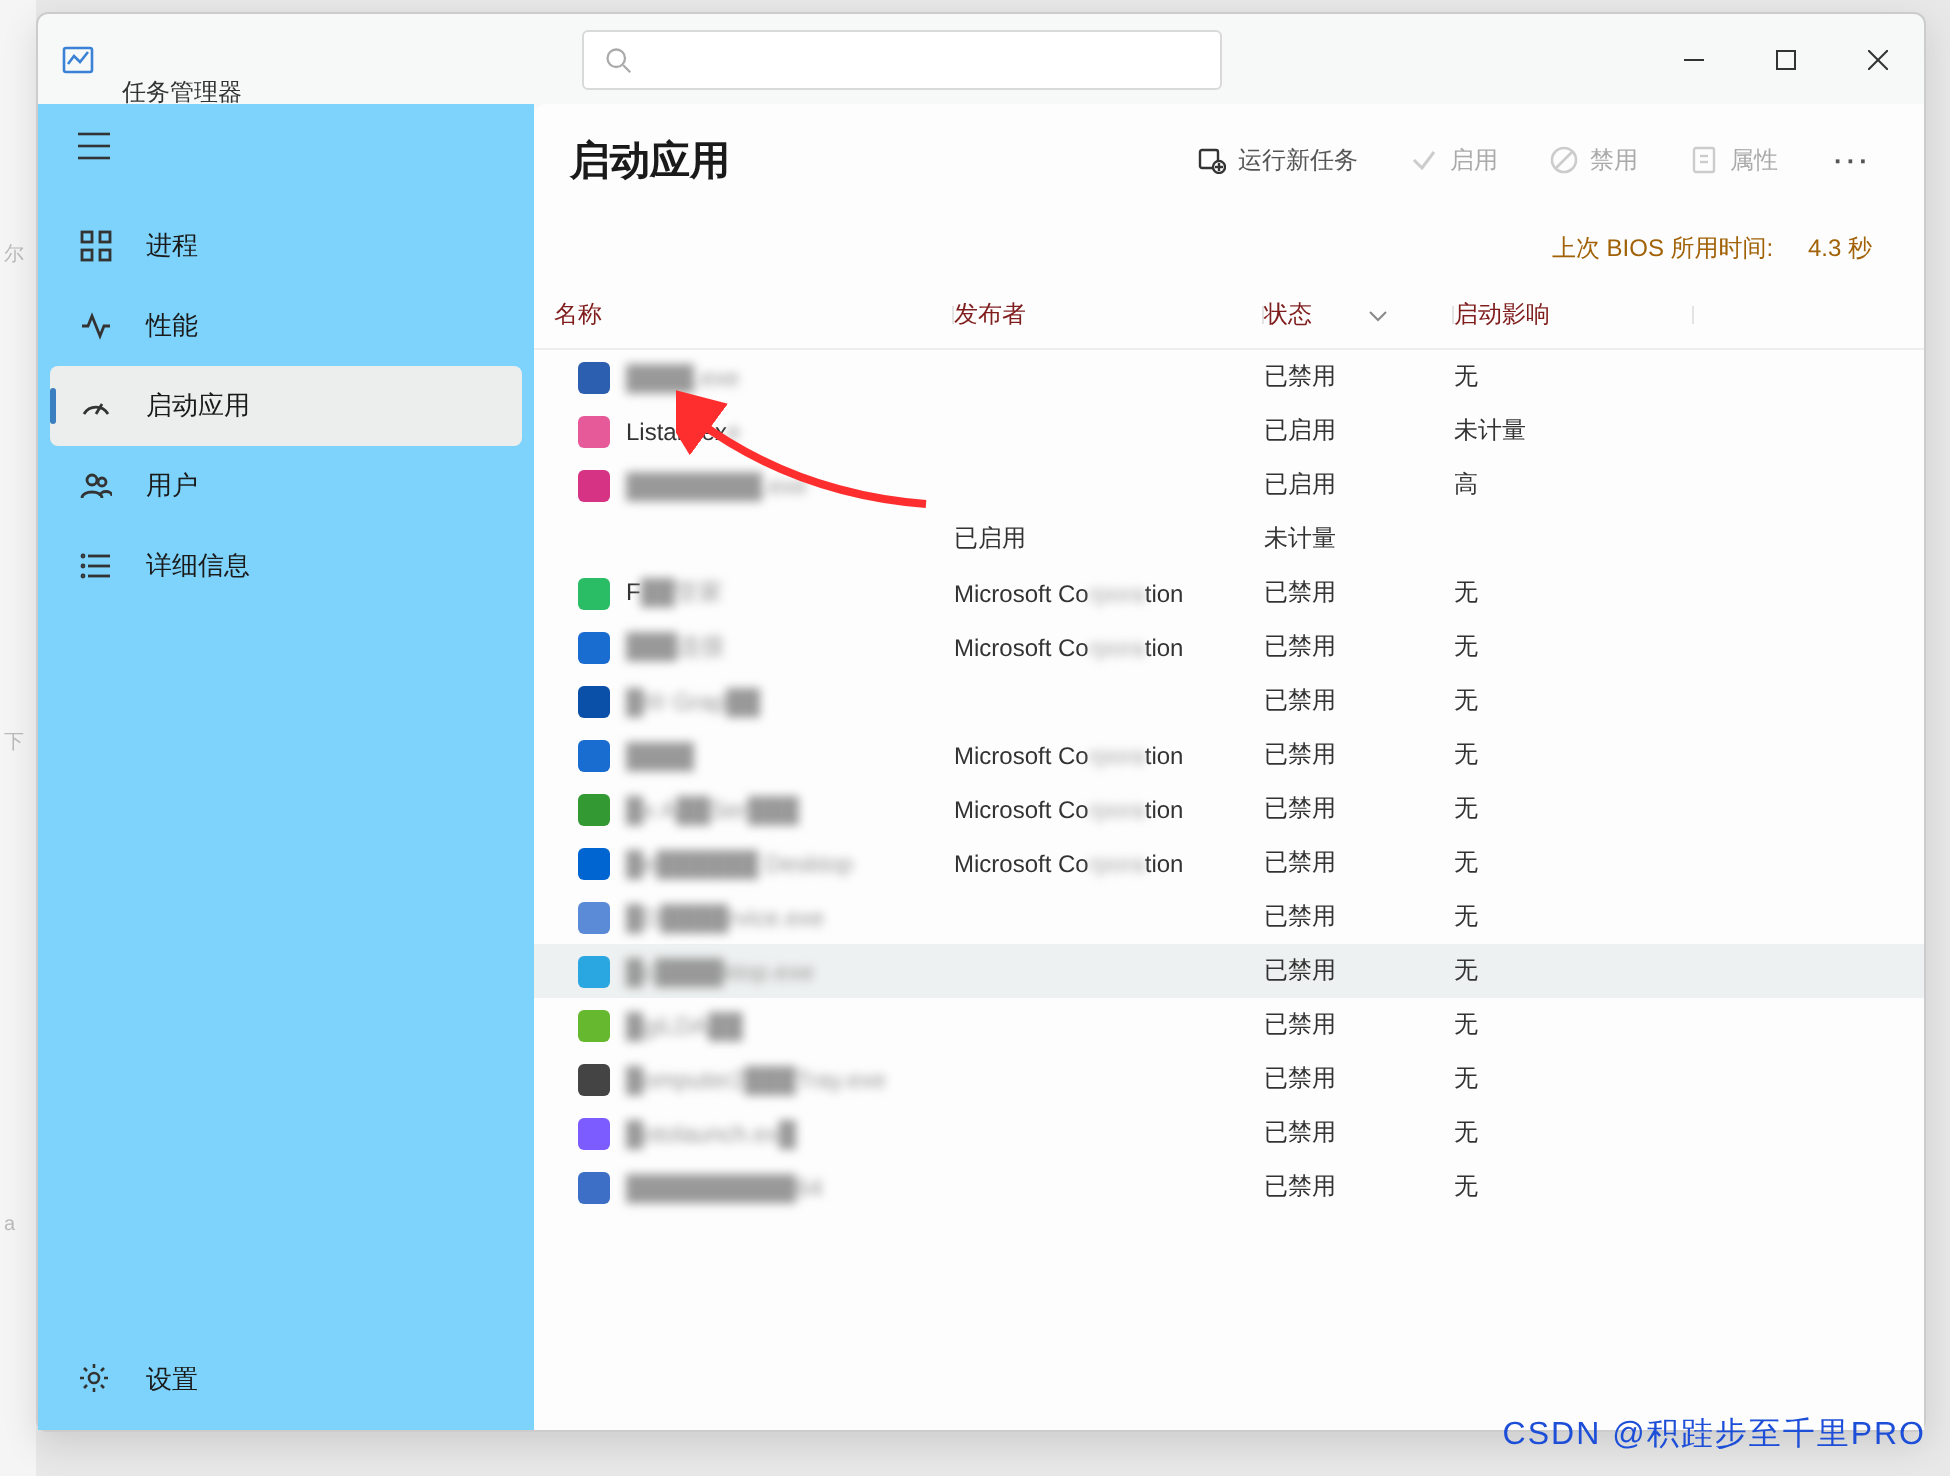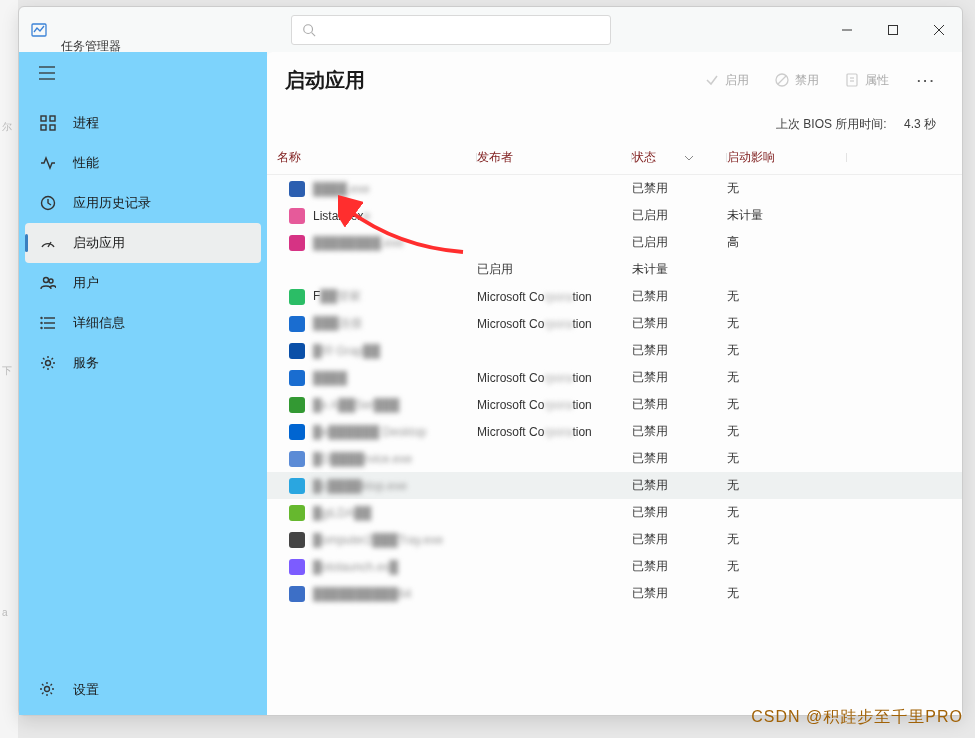"运行新任务" div.act { html: none -> <div> <svg> <rect></rect> <circle></circle> <line></line> <line></line> </svg> <span>运行新任务</span> </div> }
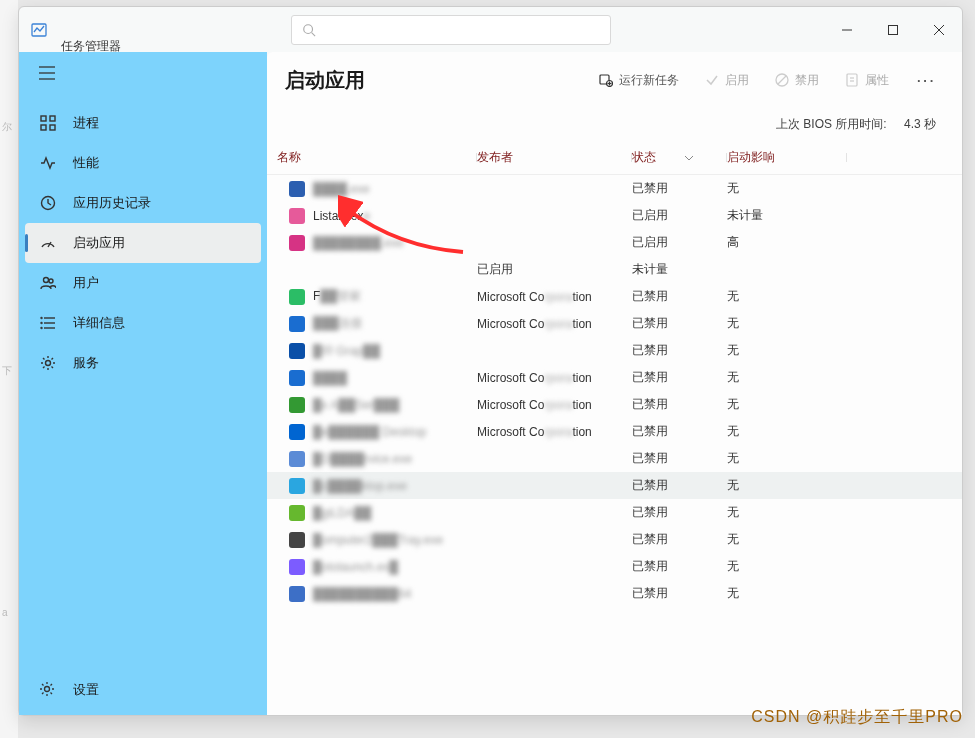"上次 BIOS 所用时间: 4.3 秒" .bios { color: #404040 -> #a16207 }
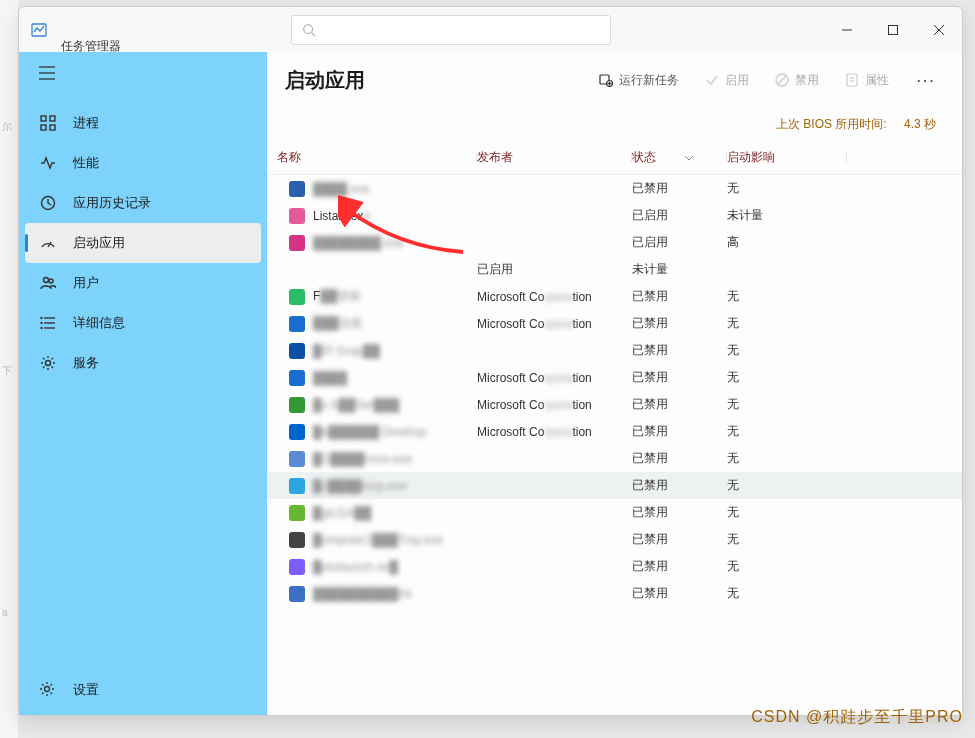"应用历史记录" li { html: <li> <span> <svg> <circle></circle> <polyline></polyline> </svg> </span> <span>应用历史记录</span> </li> -> none }
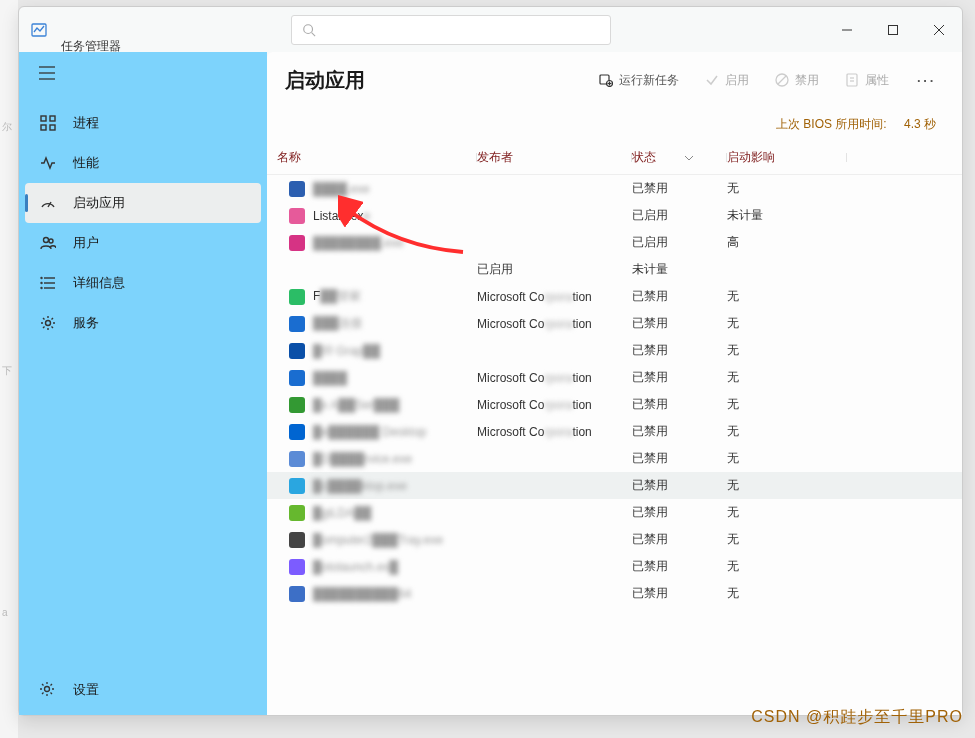"服务" li { html: <li> <span> <svg> <circle></circle> <path></path> </svg> </span> <span>服务</span> </li> -> none }
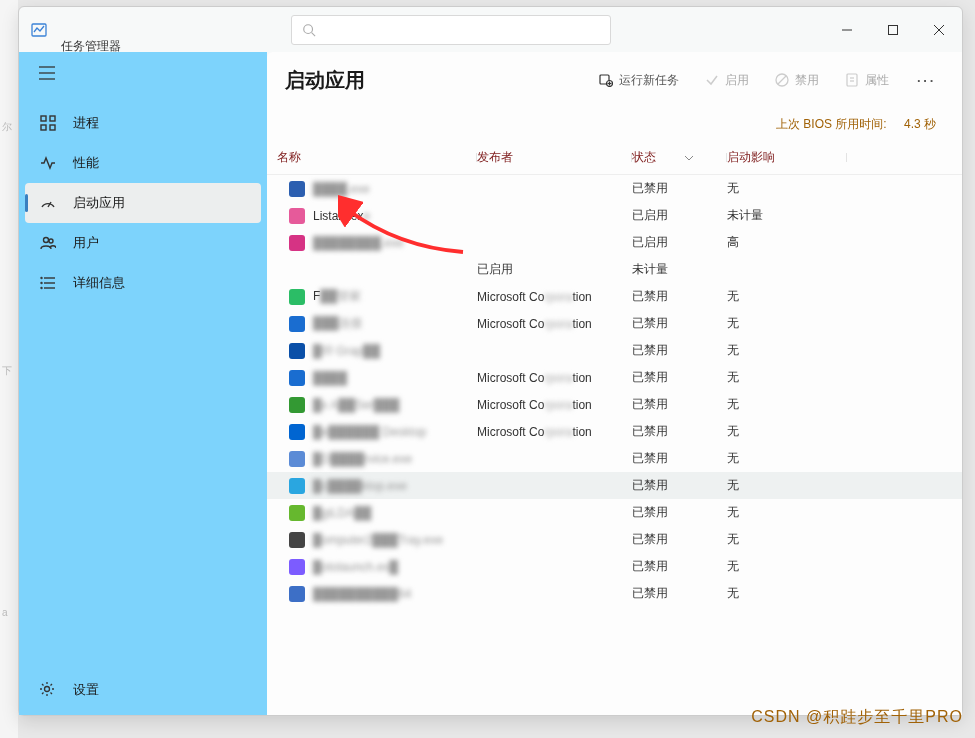"CSDN @积跬步至千里PRO" .watermark { color: #a16207 -> #1d4ed8 }
